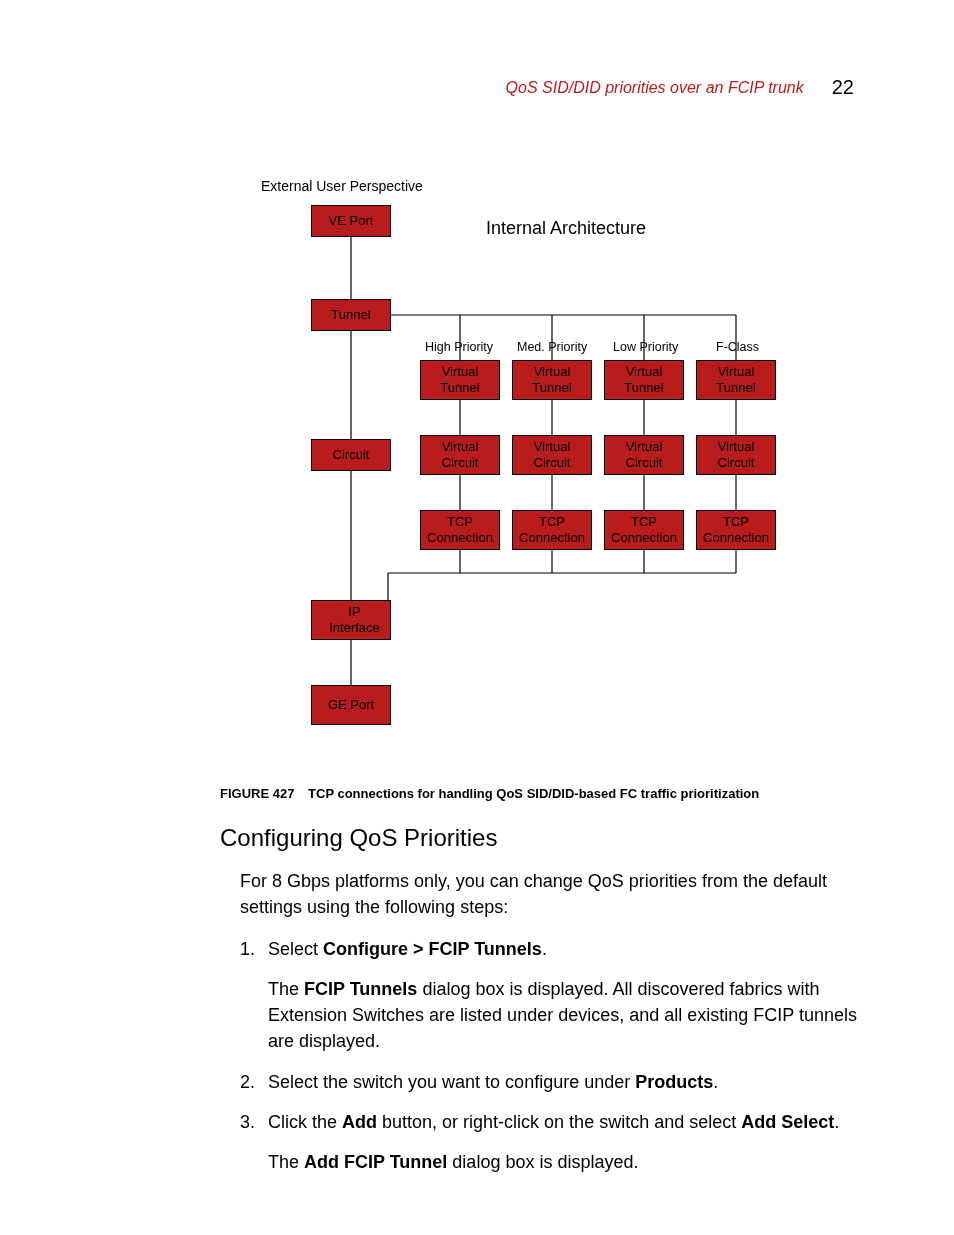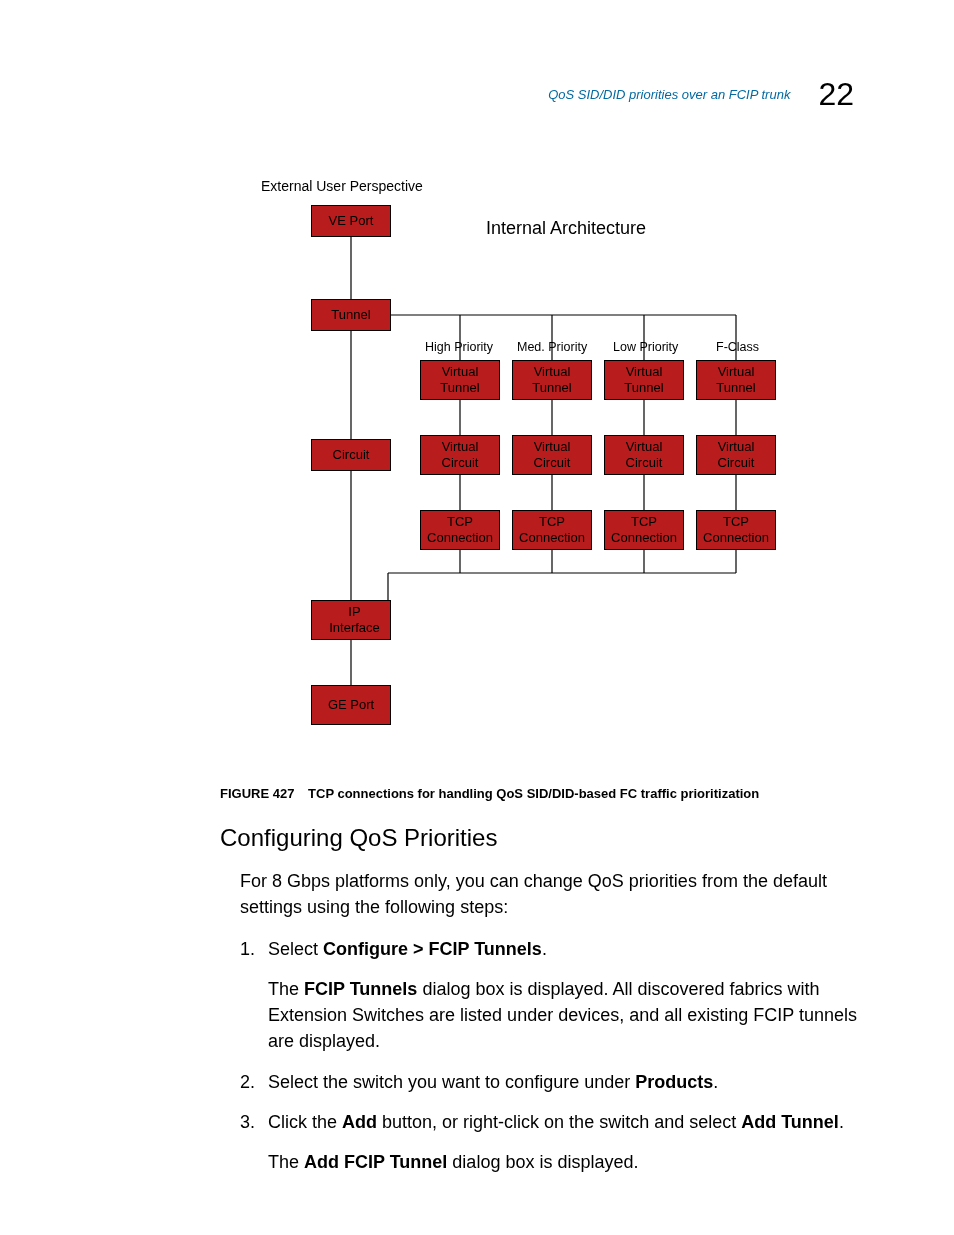"QoS SID/DID priorities over an" .header-title { color: #0369a1 -> #b91c1c; font-size: 13px -> 16px }
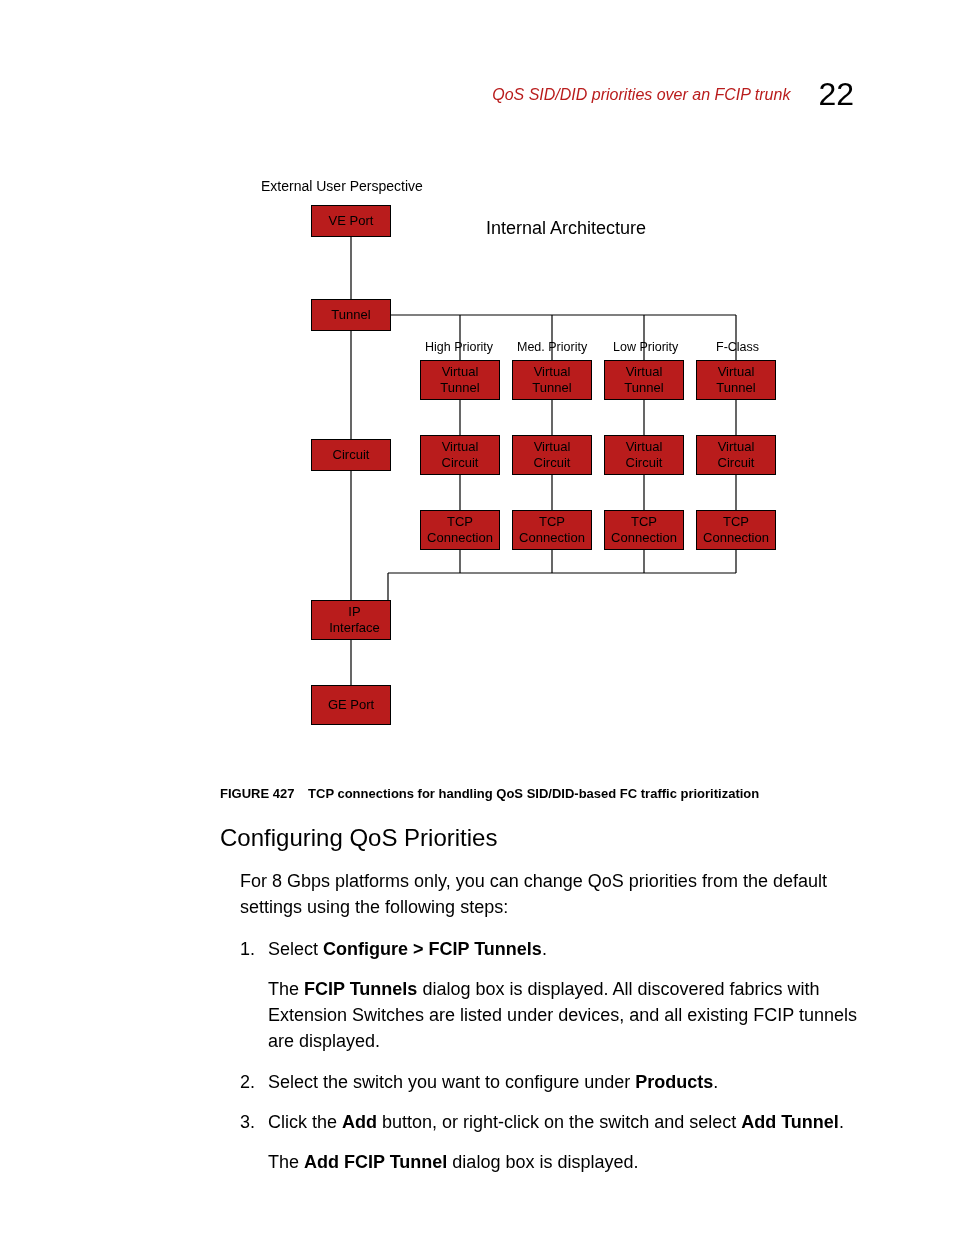"22" .header-num { font-size: 32px -> 20px }
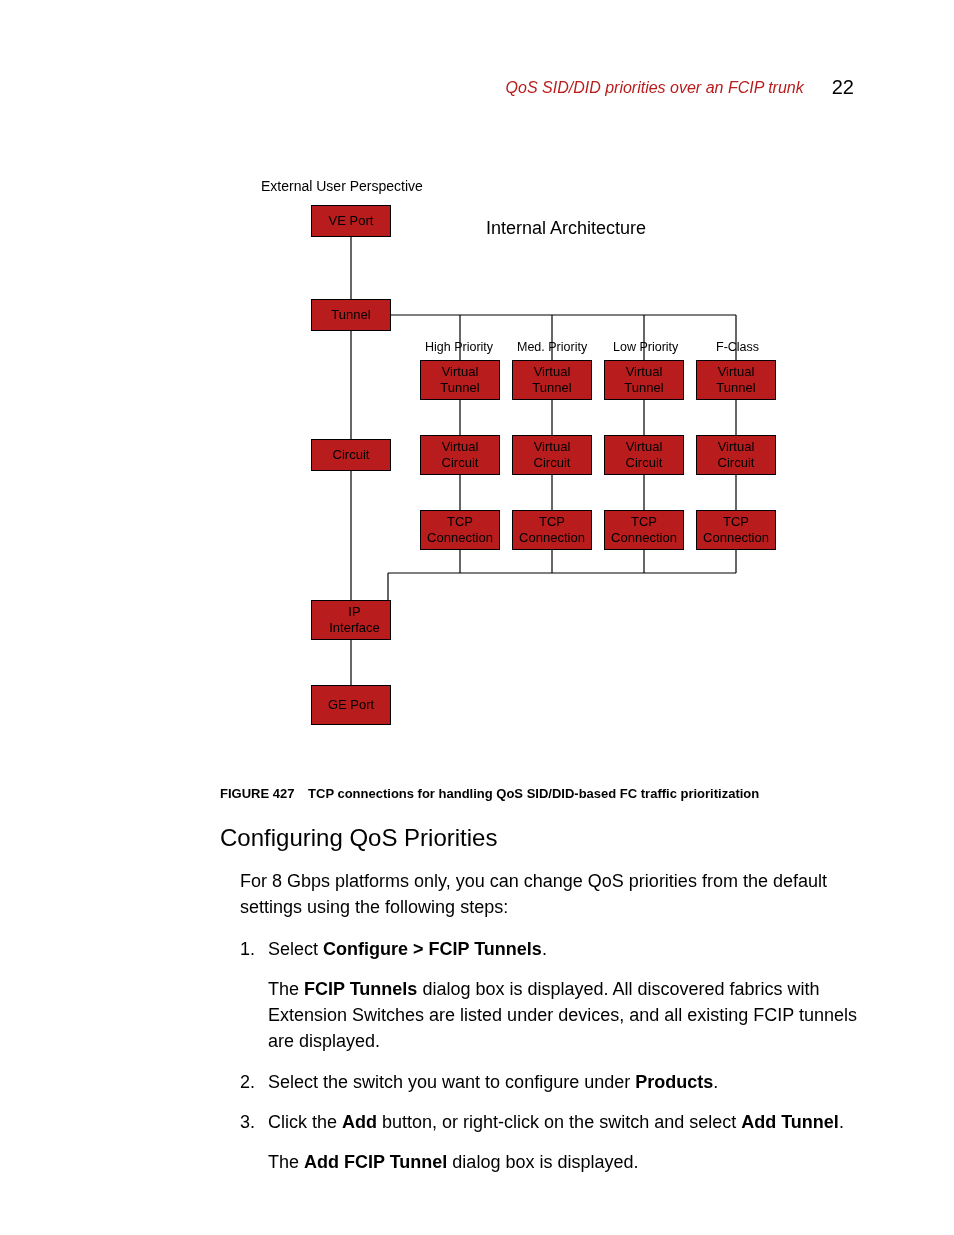"Add Tunnel" span.bold { text: Tunnel -> Select }
